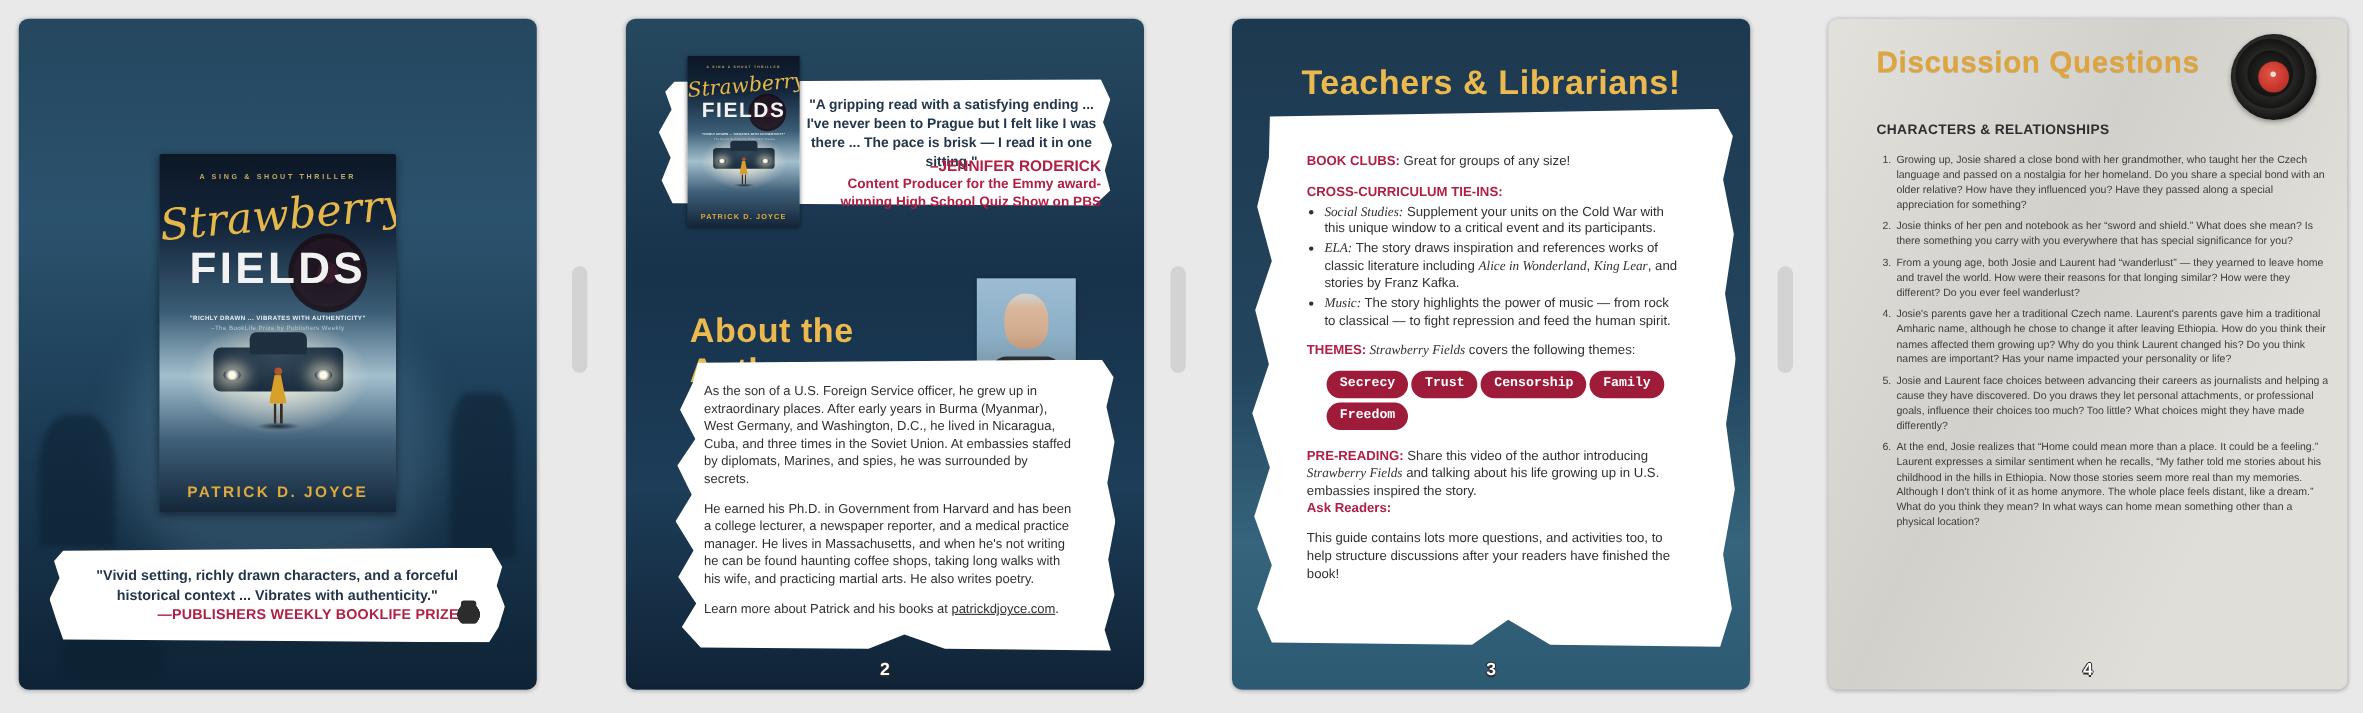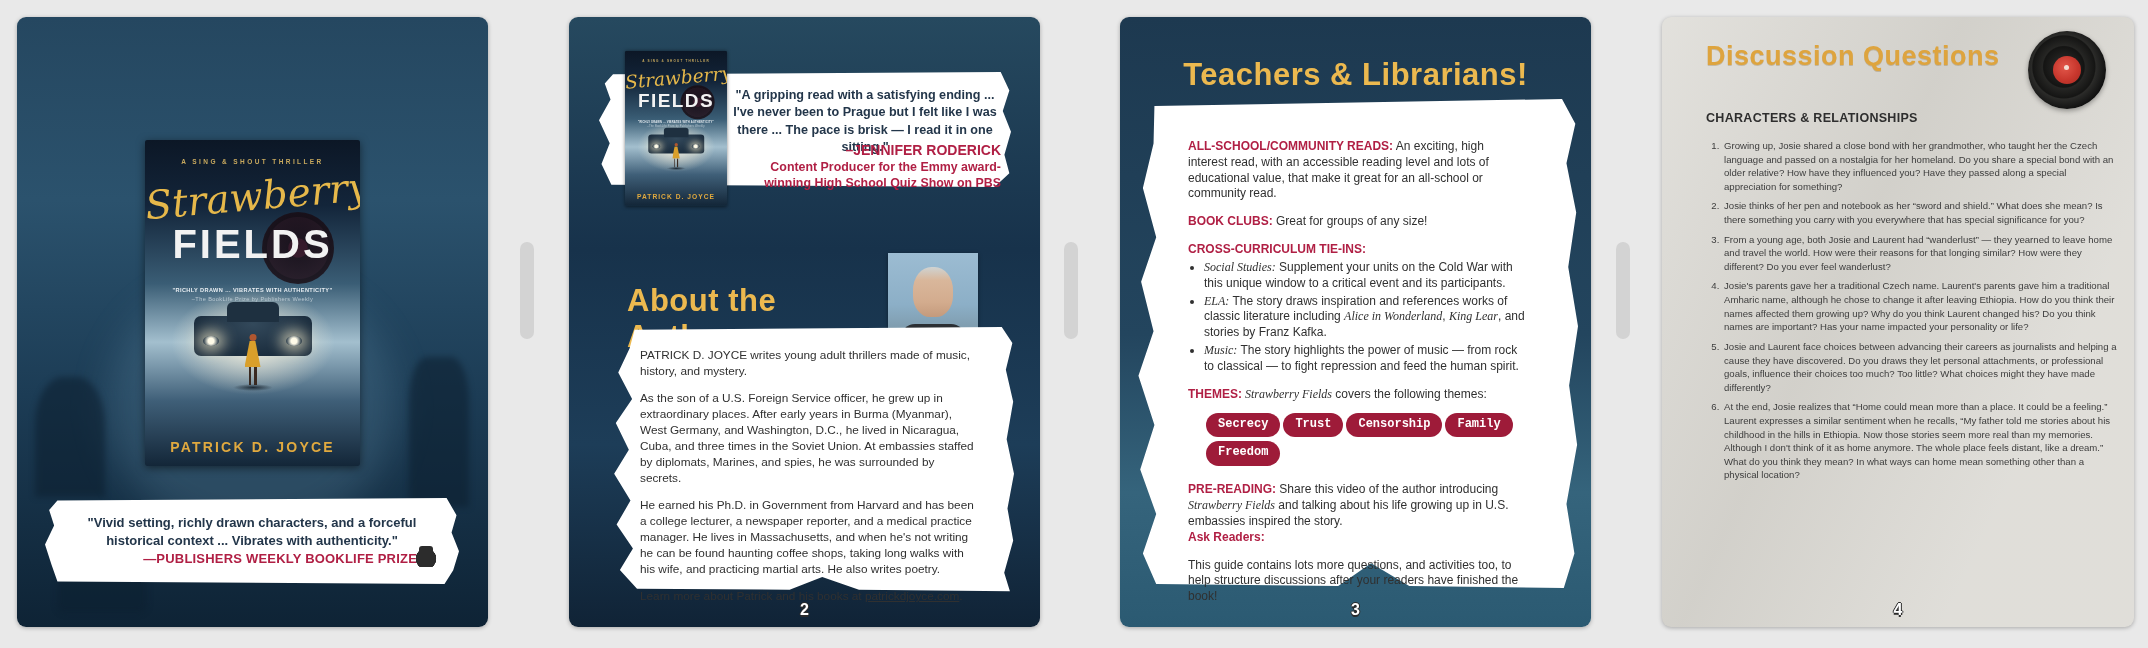"ALL-SCHOOL/COMMUNITY READS: An exciting," div.blk { html: <div><span>ALL-SCHOOL/COMMUNITY READS:</span><span> An exciting, high interest read, with an accessible reading level and lots of educational value, that make it great for an all-school or community read.</span></div> -> none }
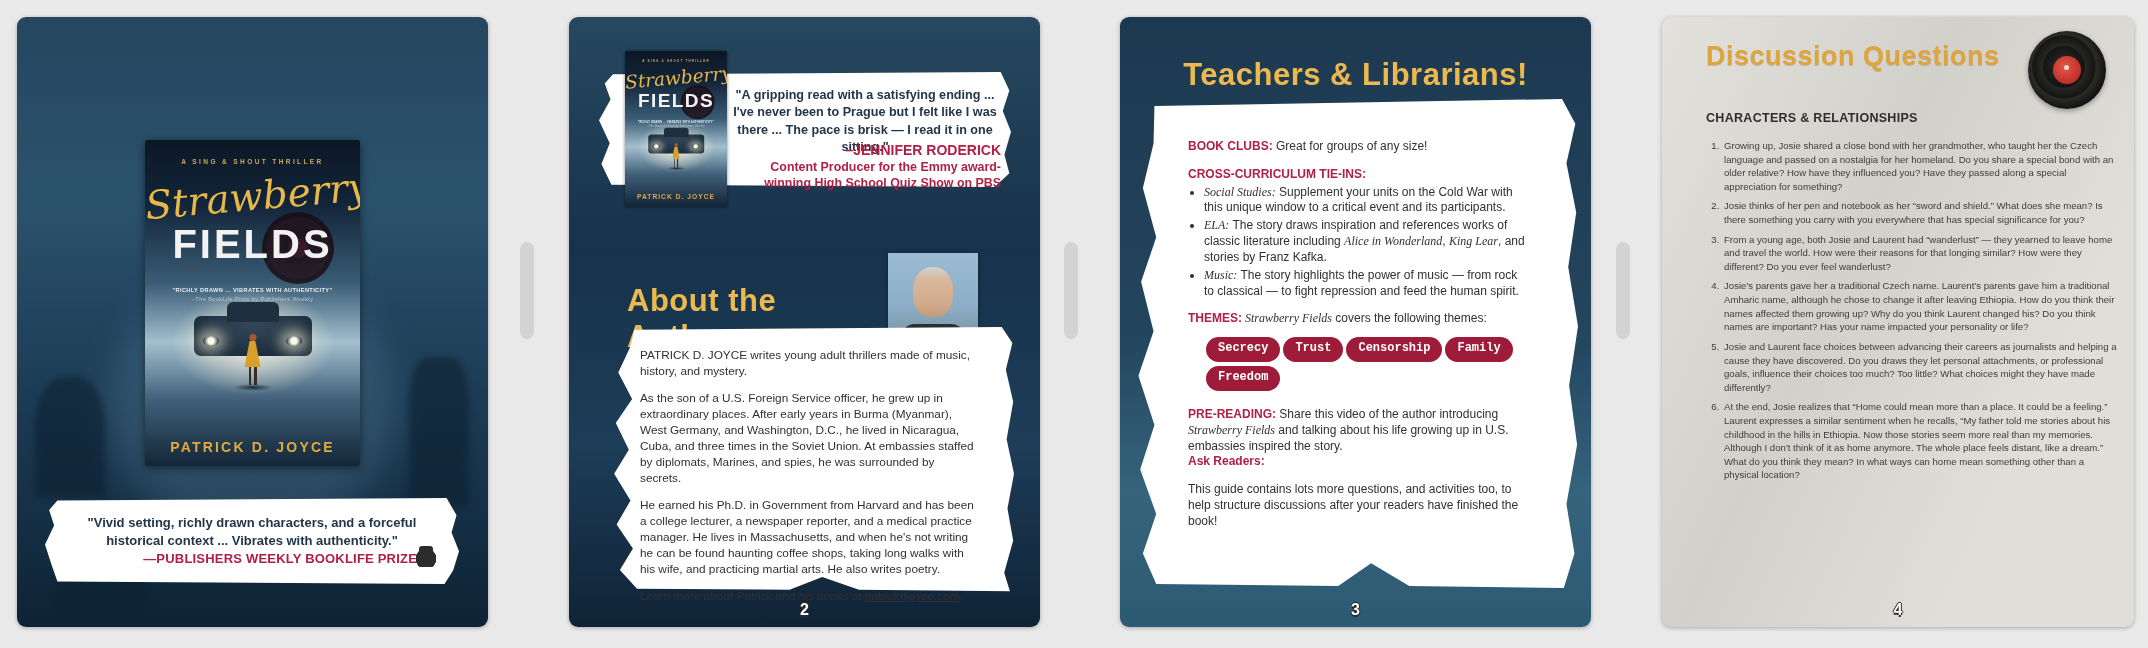"PATRICK D. JOYCE writes young" p { html: <p>PATRICK D. JOYCE writes young adult thrillers made of music, history, and mystery.</p> -> none }
